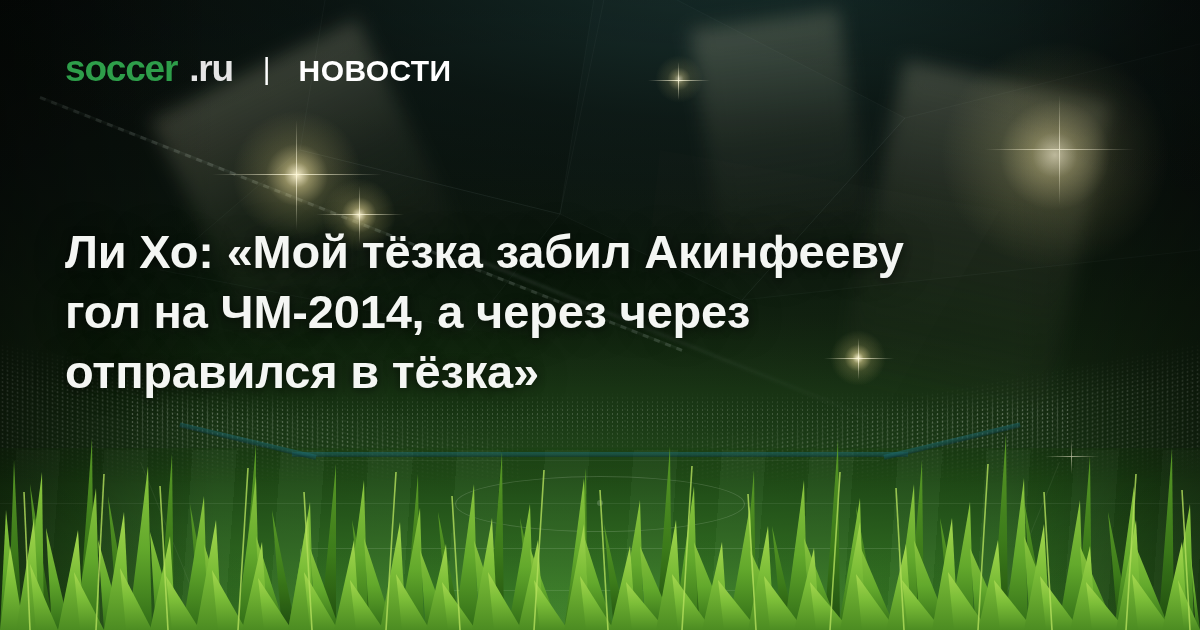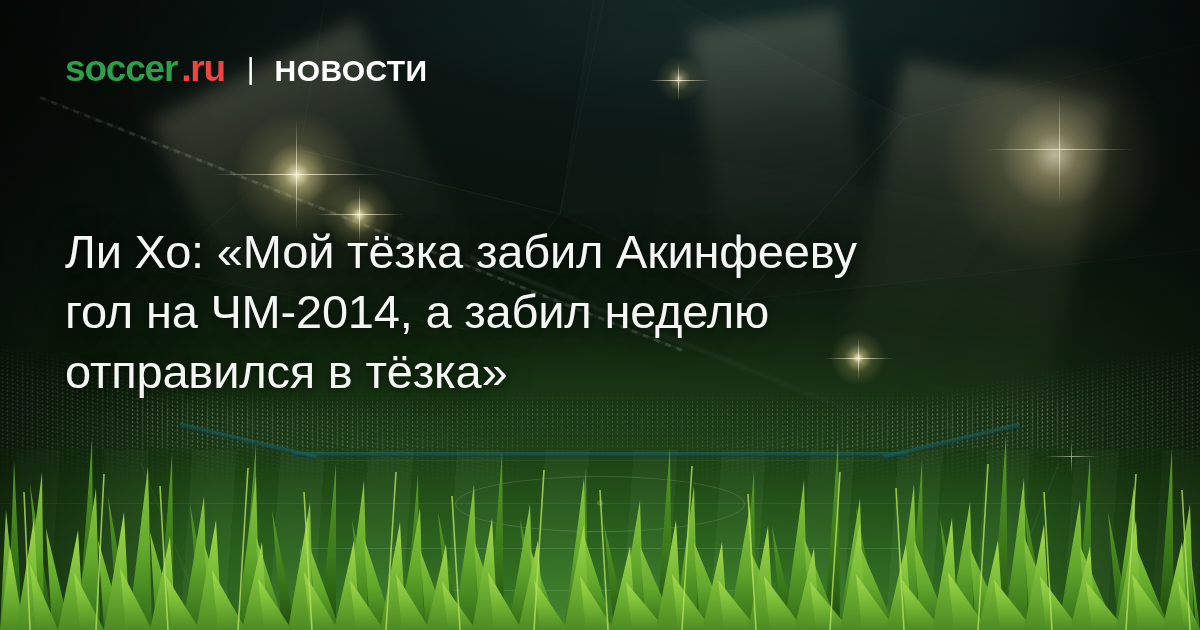"soccer" .brand { gap: 4px -> 12px }
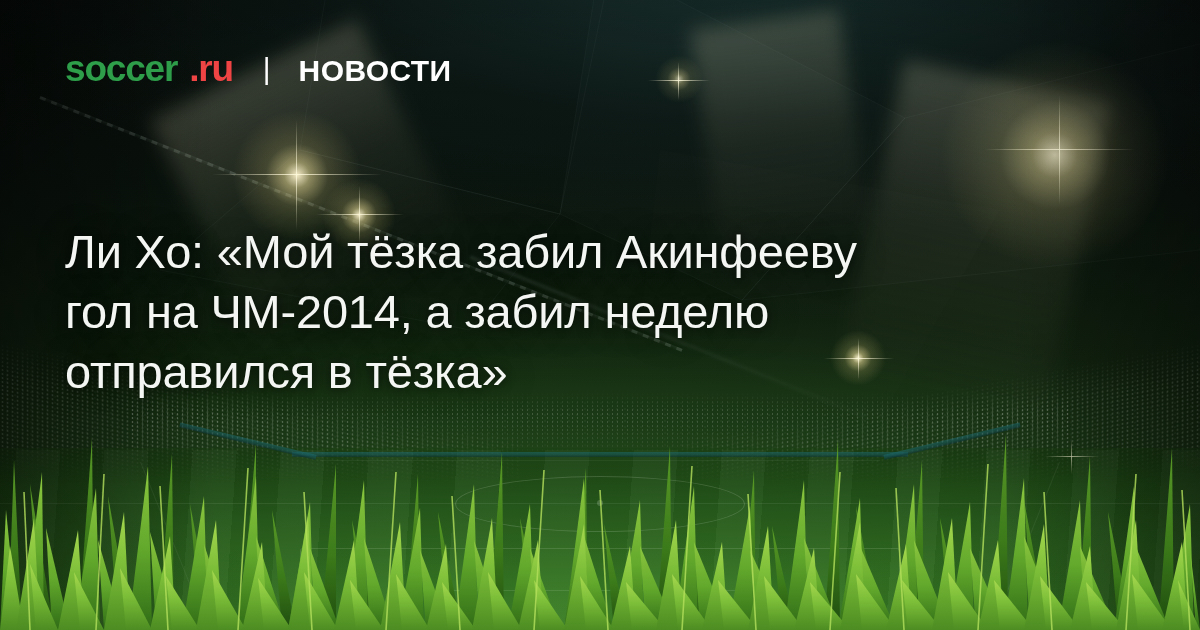".ru" .brand .b-ru { color: #ef4444 -> #e5e5e5 }
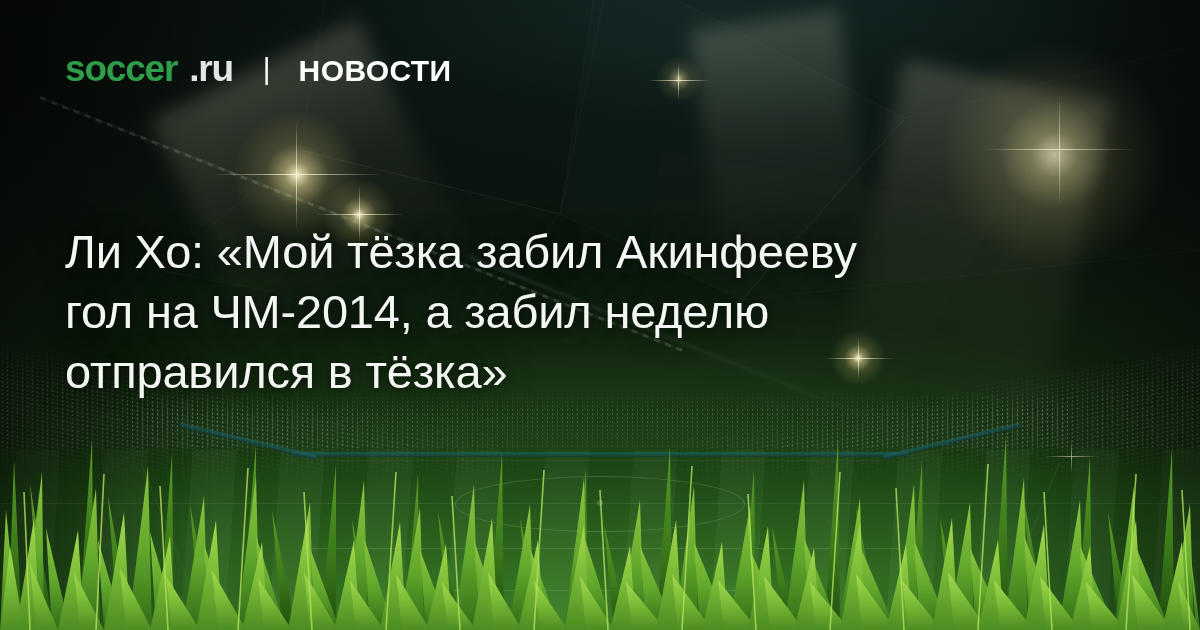"Ли Хо: «Мой тёзка забил" .headline { font-weight: normal -> bold }
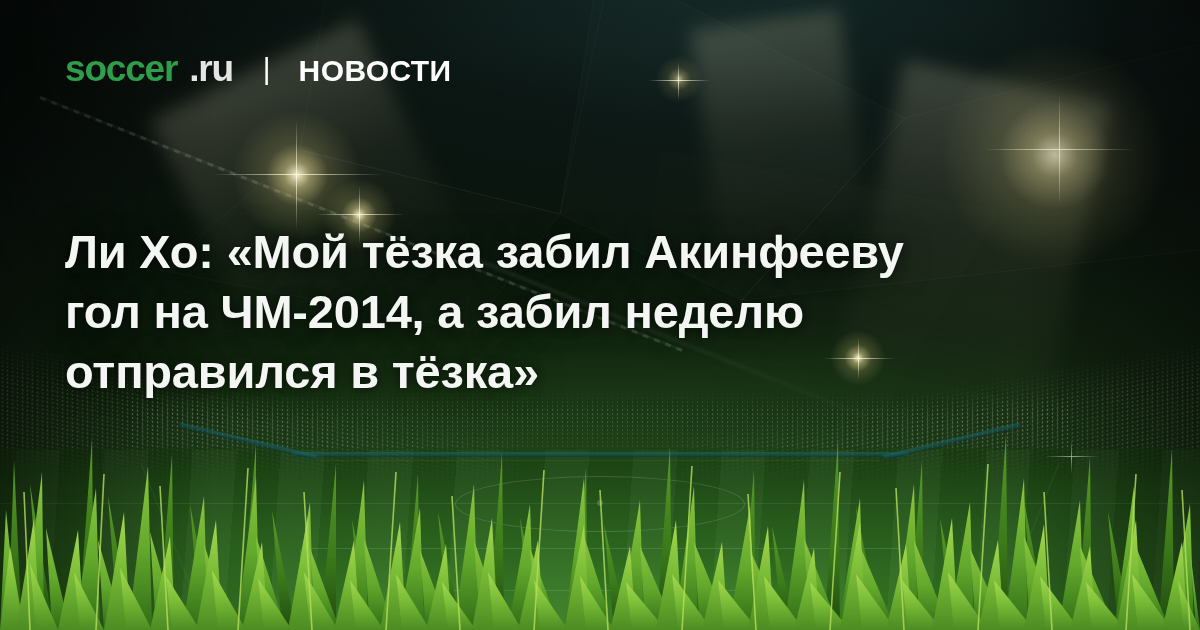"гол на ЧМ-2014, а забил" span { text: забил неделю -> через через }
